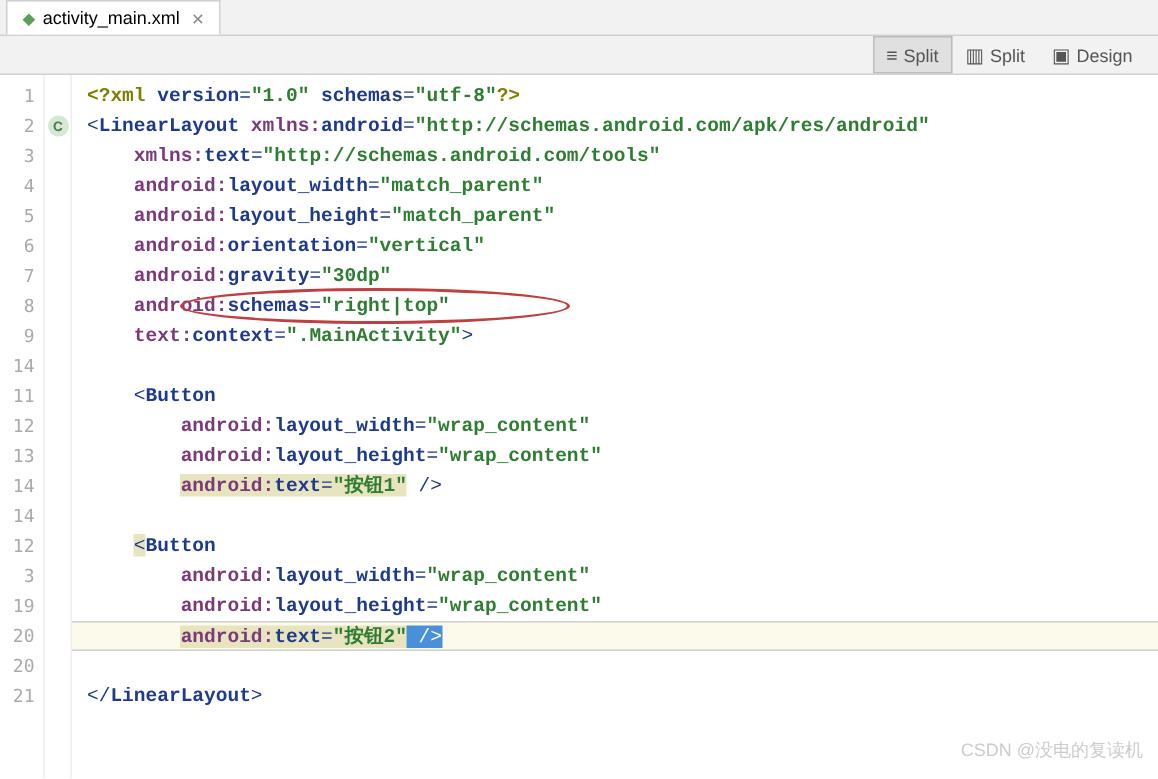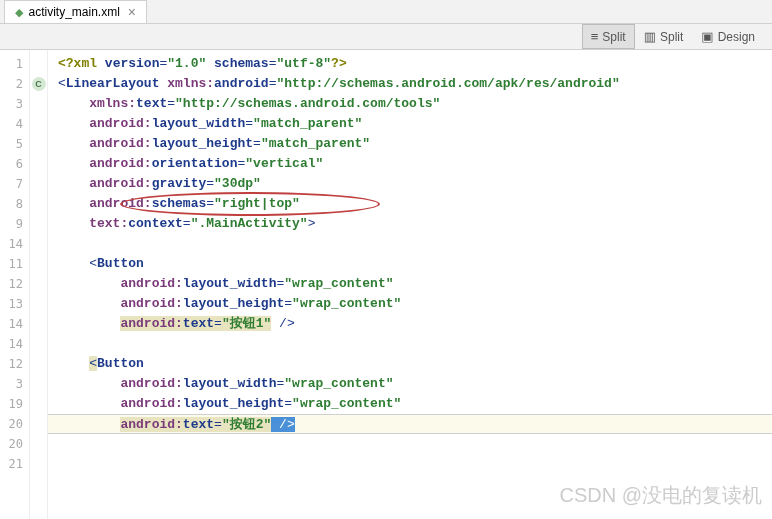"</LinearLayout>" div.line { html: none -> <div><span>&lt;/</span><span>LinearLayout</span><span>&gt;</span></div> }
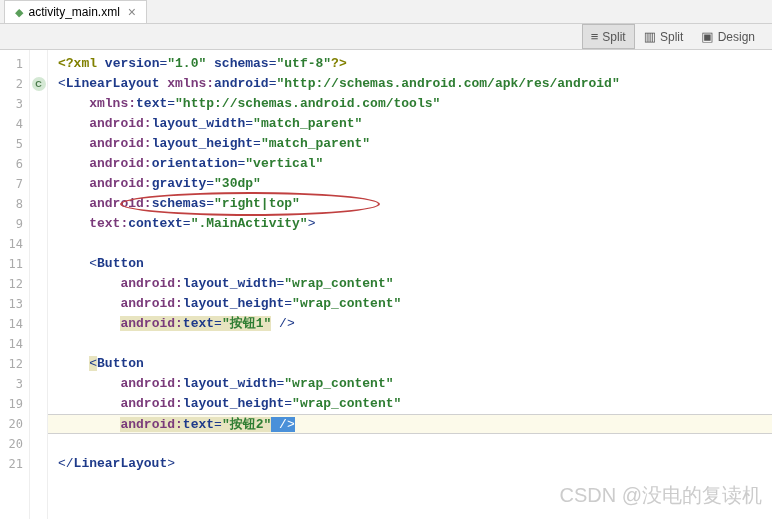"CSDN @没电的复读机" .watermark { font-size: 20px -> 12px }
